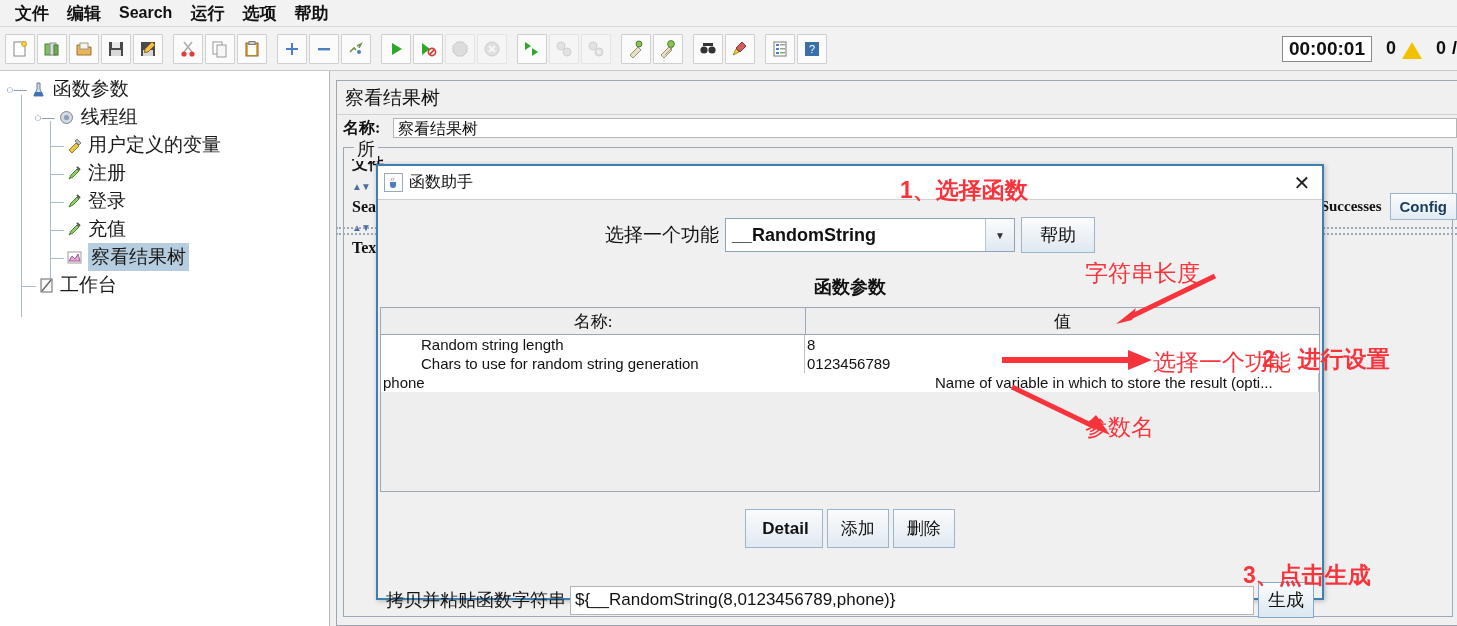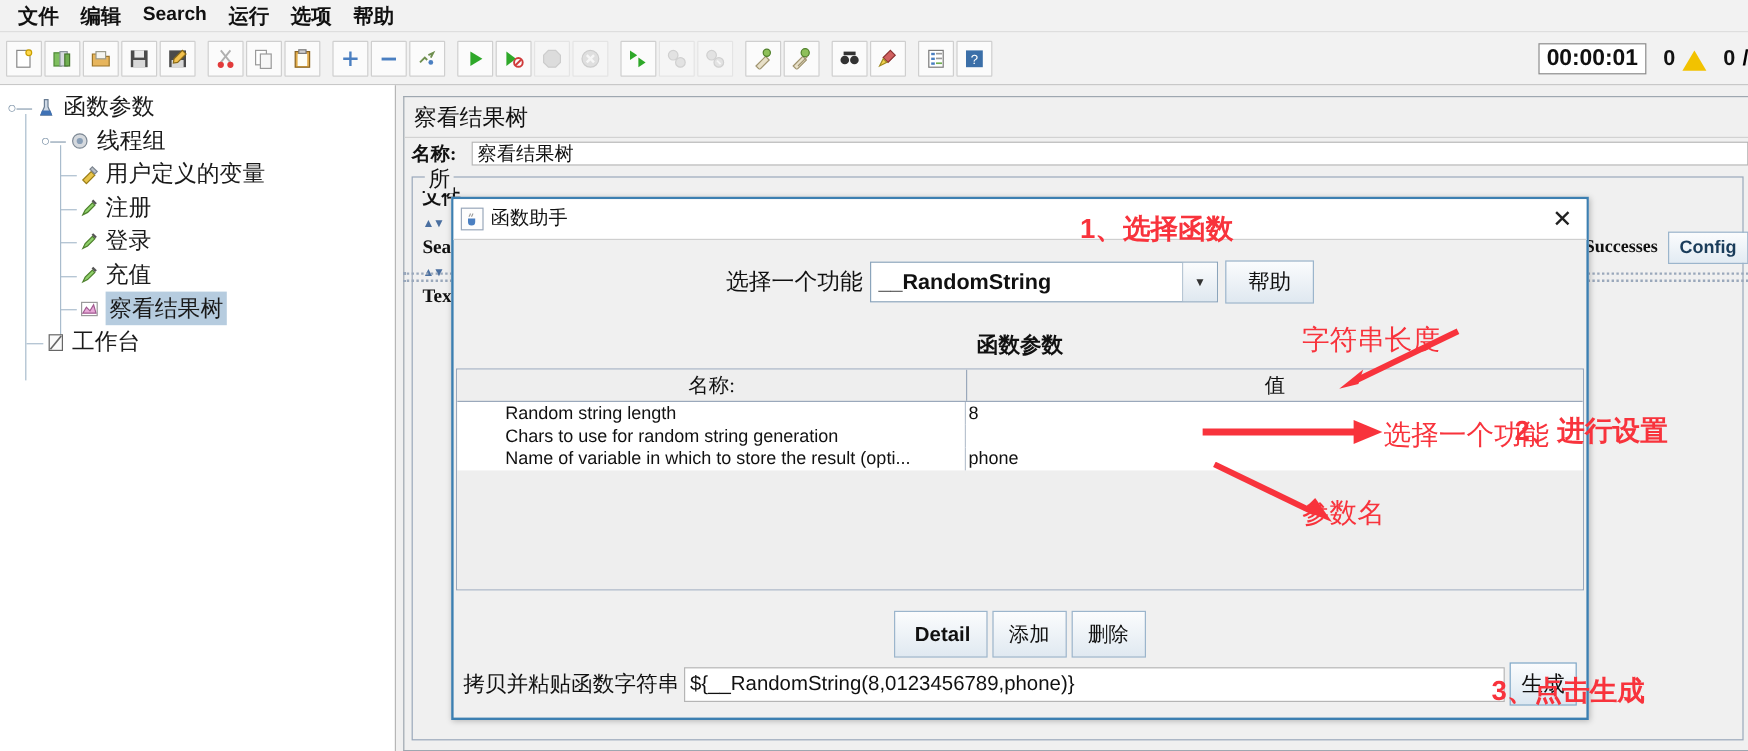"字符串长度" div.anno { top: 268px -> 258px }
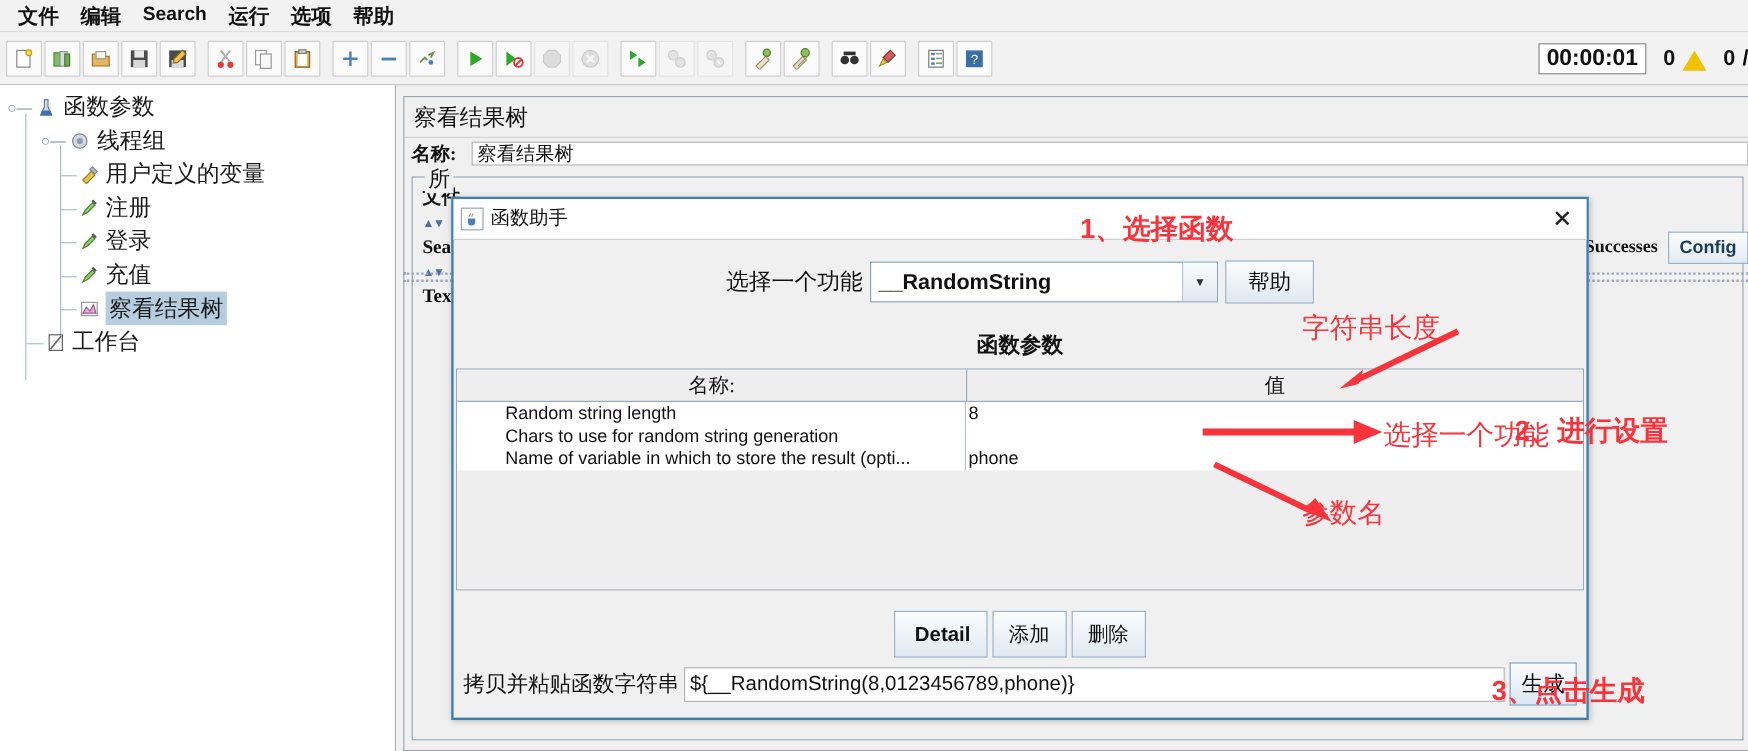"0123456789" div.ptd { html: none -> <div>0123456789</div> }
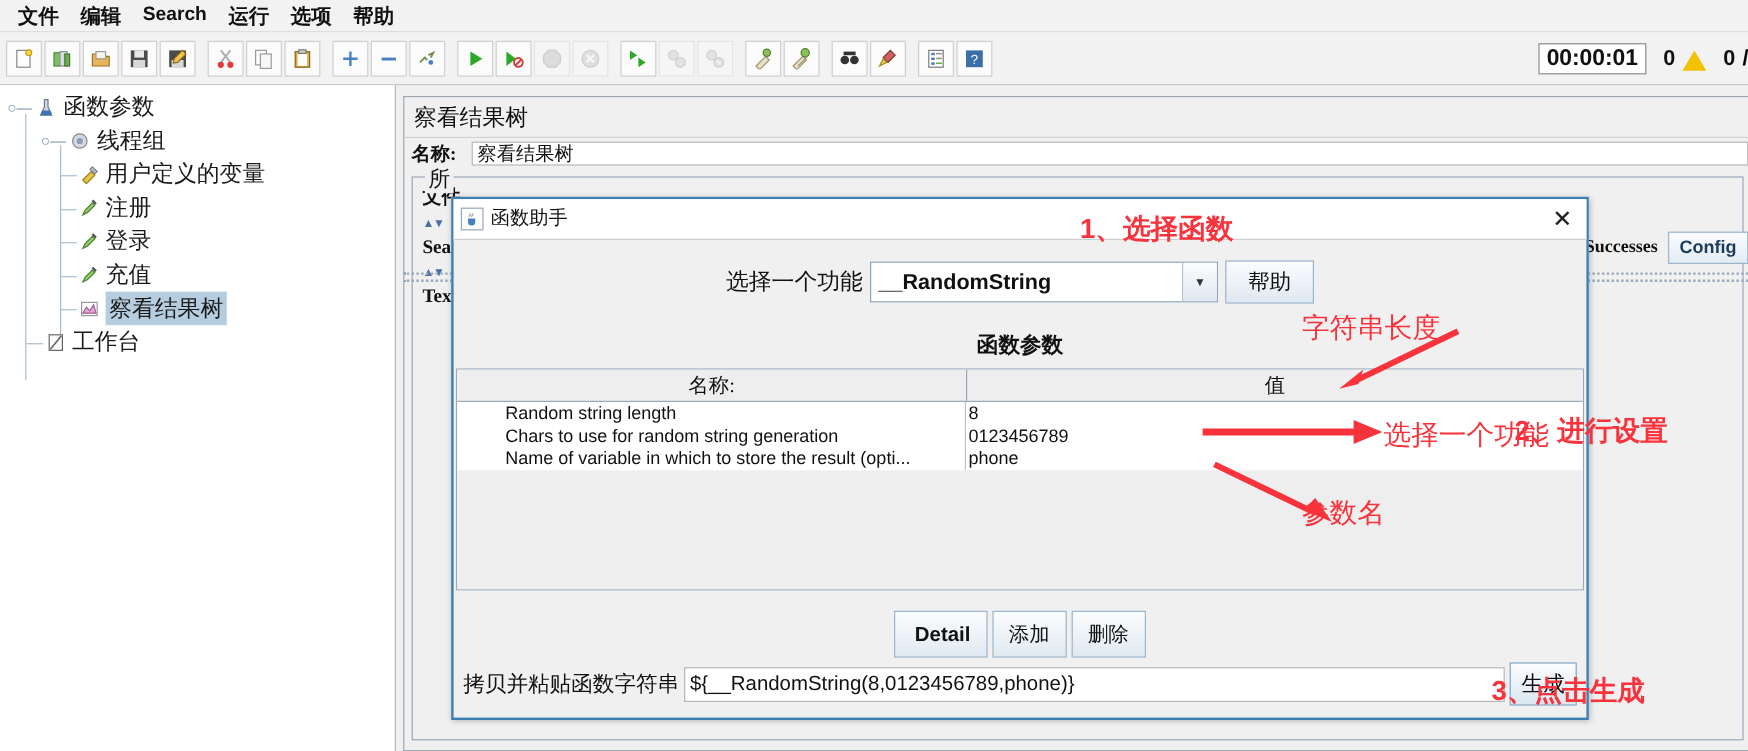"Name of variable in which" div.ptd { order: before "phone" -> after "phone" }
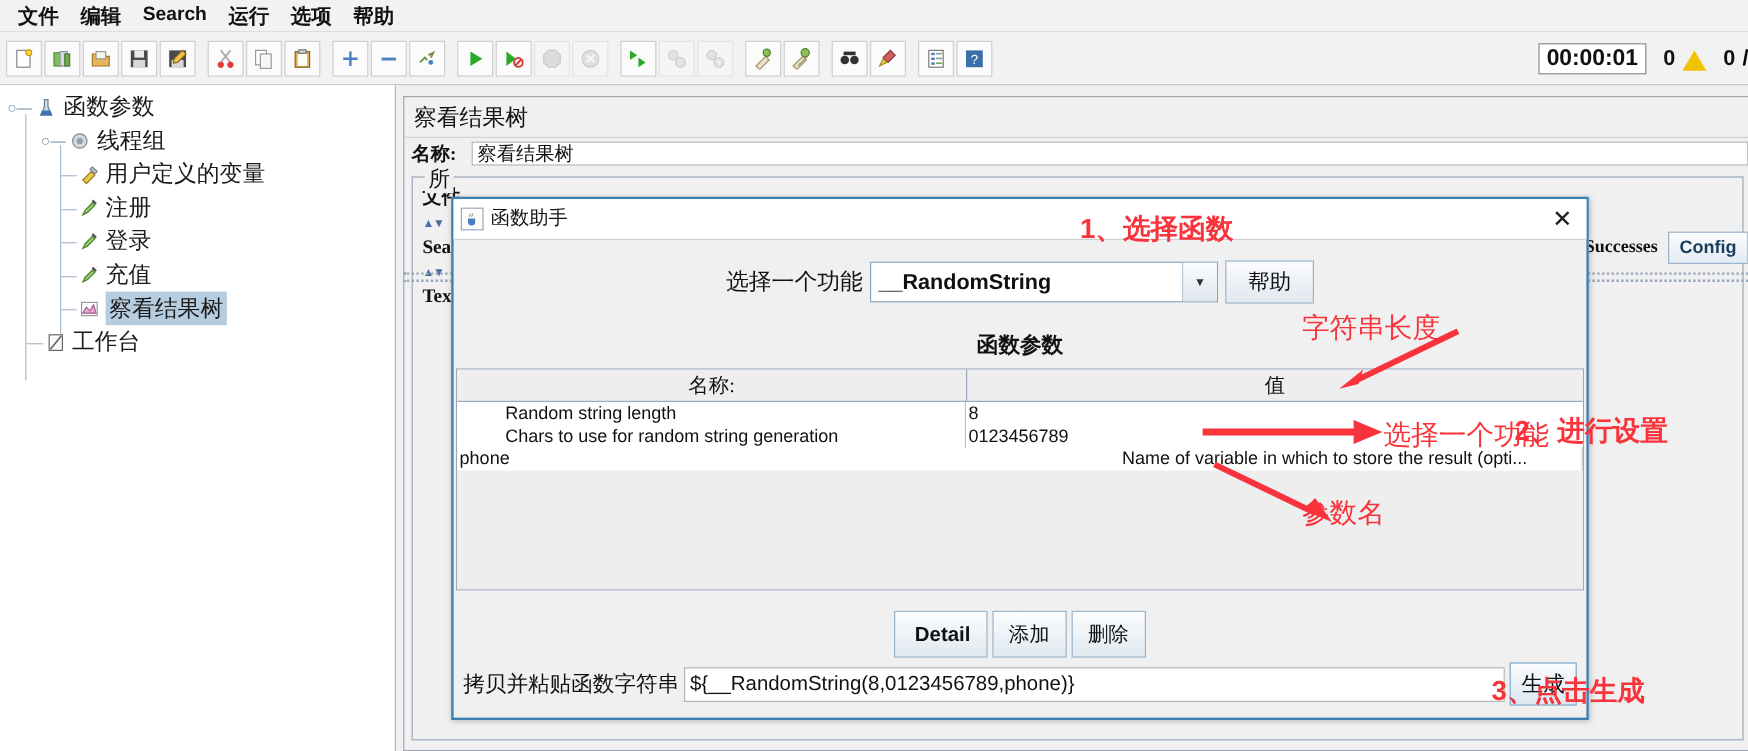"拷贝并粘贴函数字符串" .copy-row { margin-top: 4px -> 34px }
